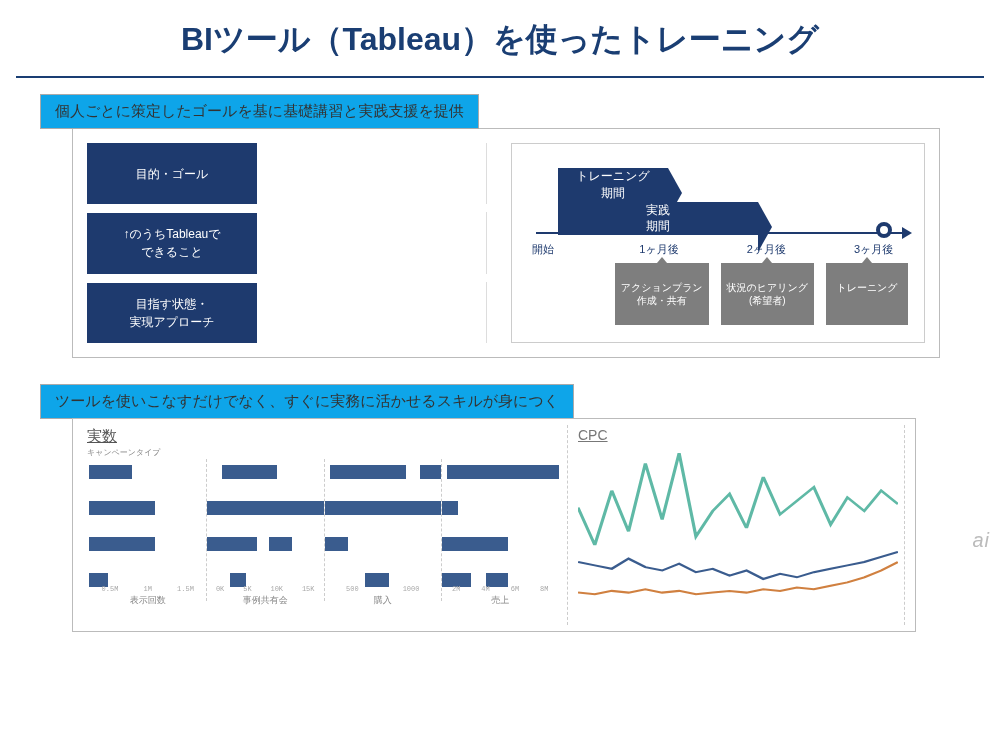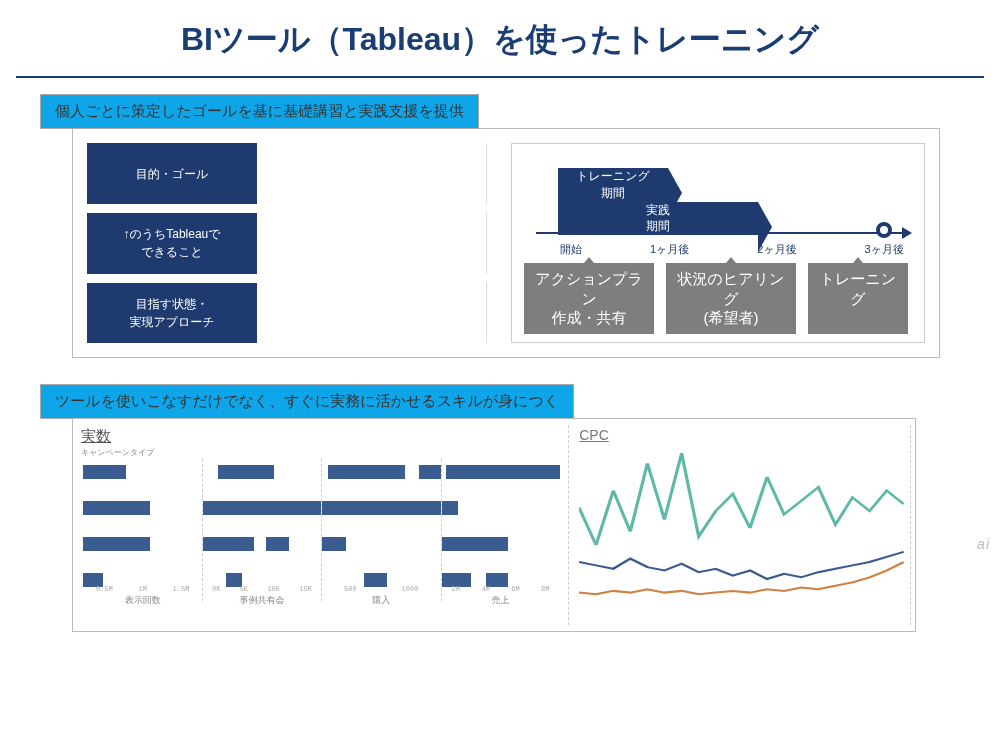"開始" .tick { text-align: right -> left }
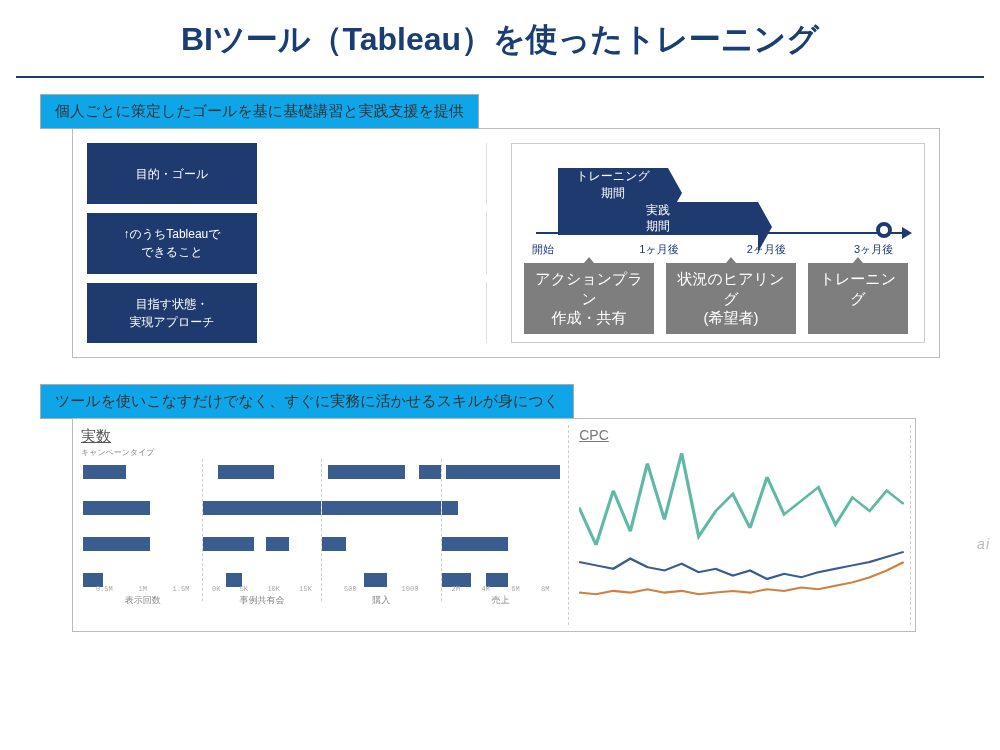"アクションプラン" .tbox { font-size: 15px -> 10px; padding: 6px 6px -> 18px 6px }
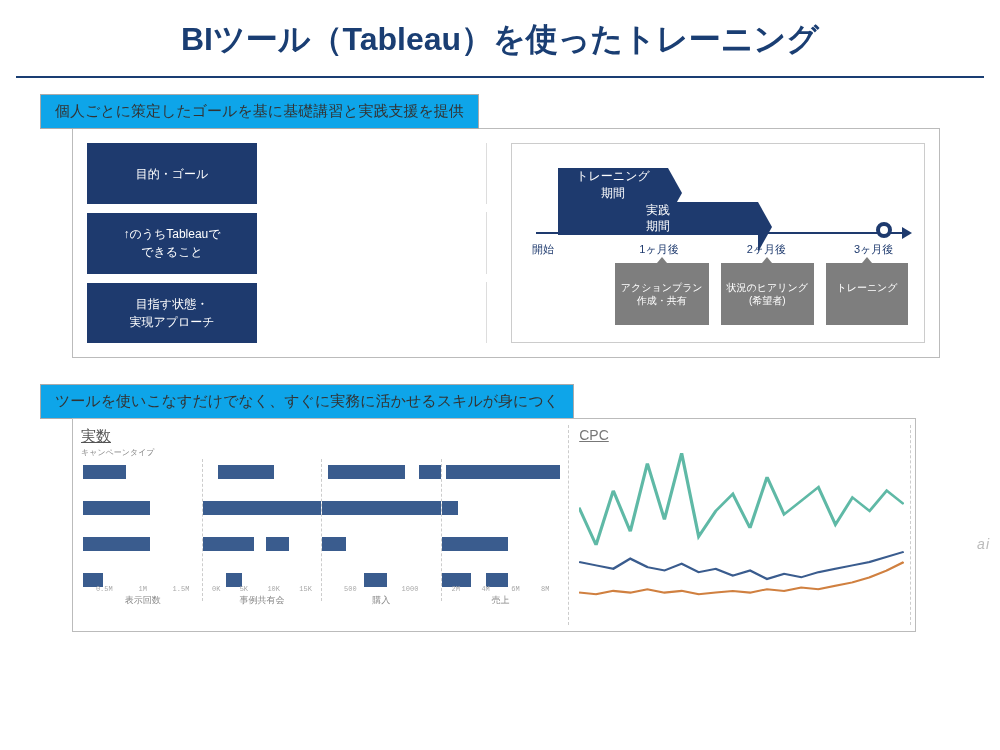"実数" .panel2 { padding: 6px 4px -> 6px 10px }
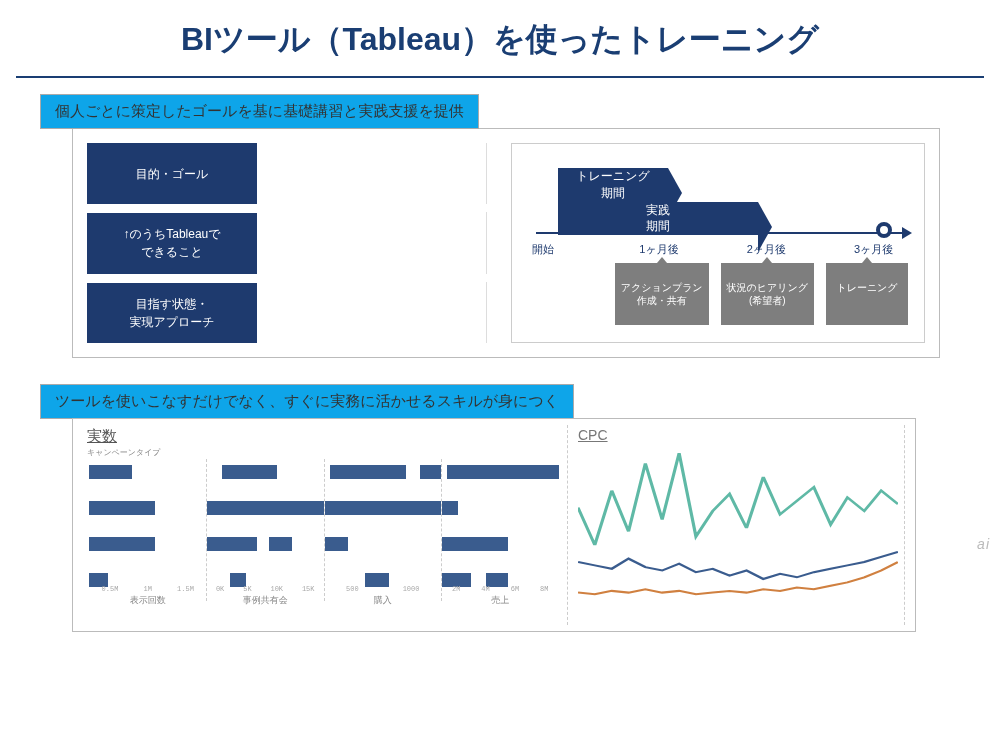"ai" .watermark { font-size: 14px -> 20px }
